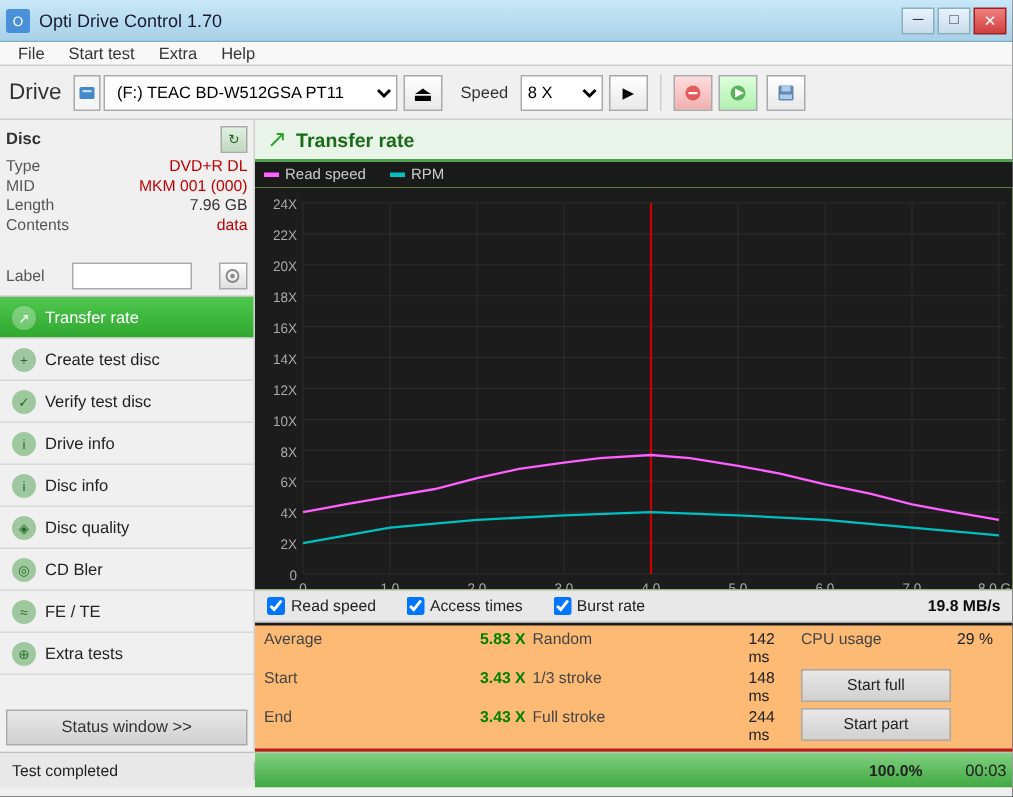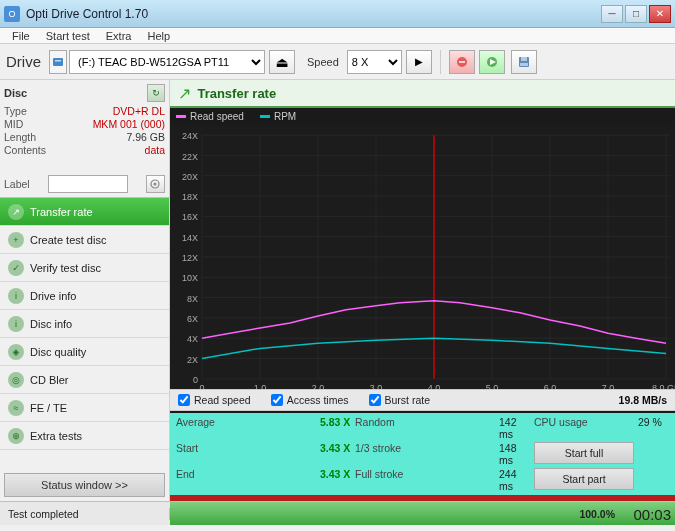"Average" .stats-grid { background: #5eead4 -> #fdba74; border-bottom: 6px solid #b91c1c -> 2px solid #b91c1c }
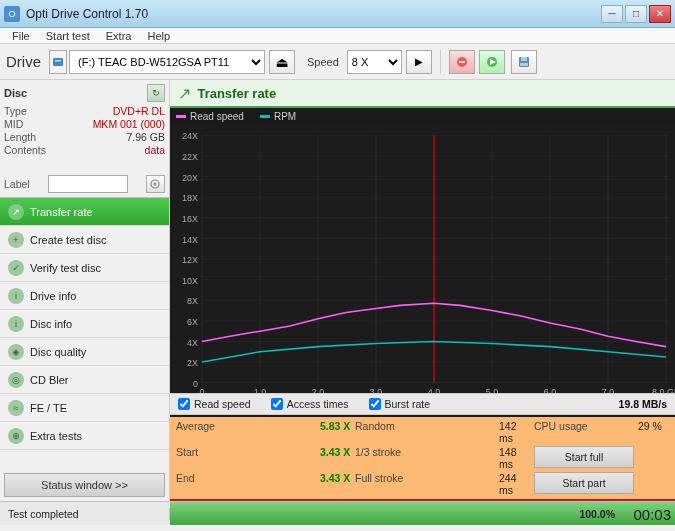"00:03" .timer-text { font-size: 15px -> 11px }
